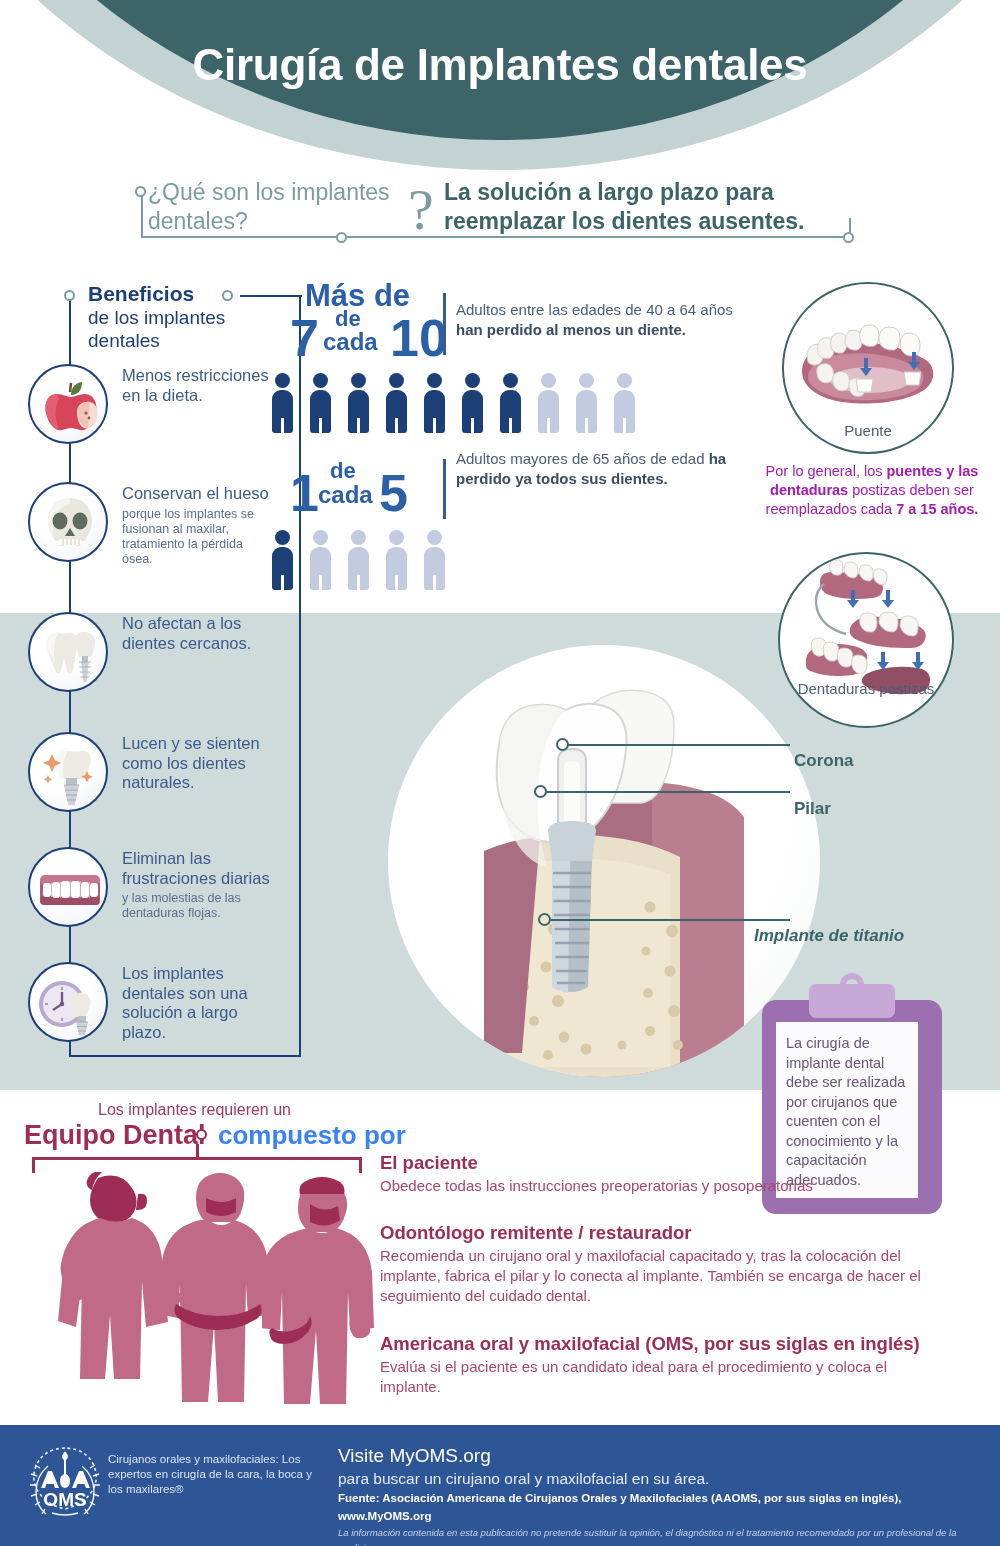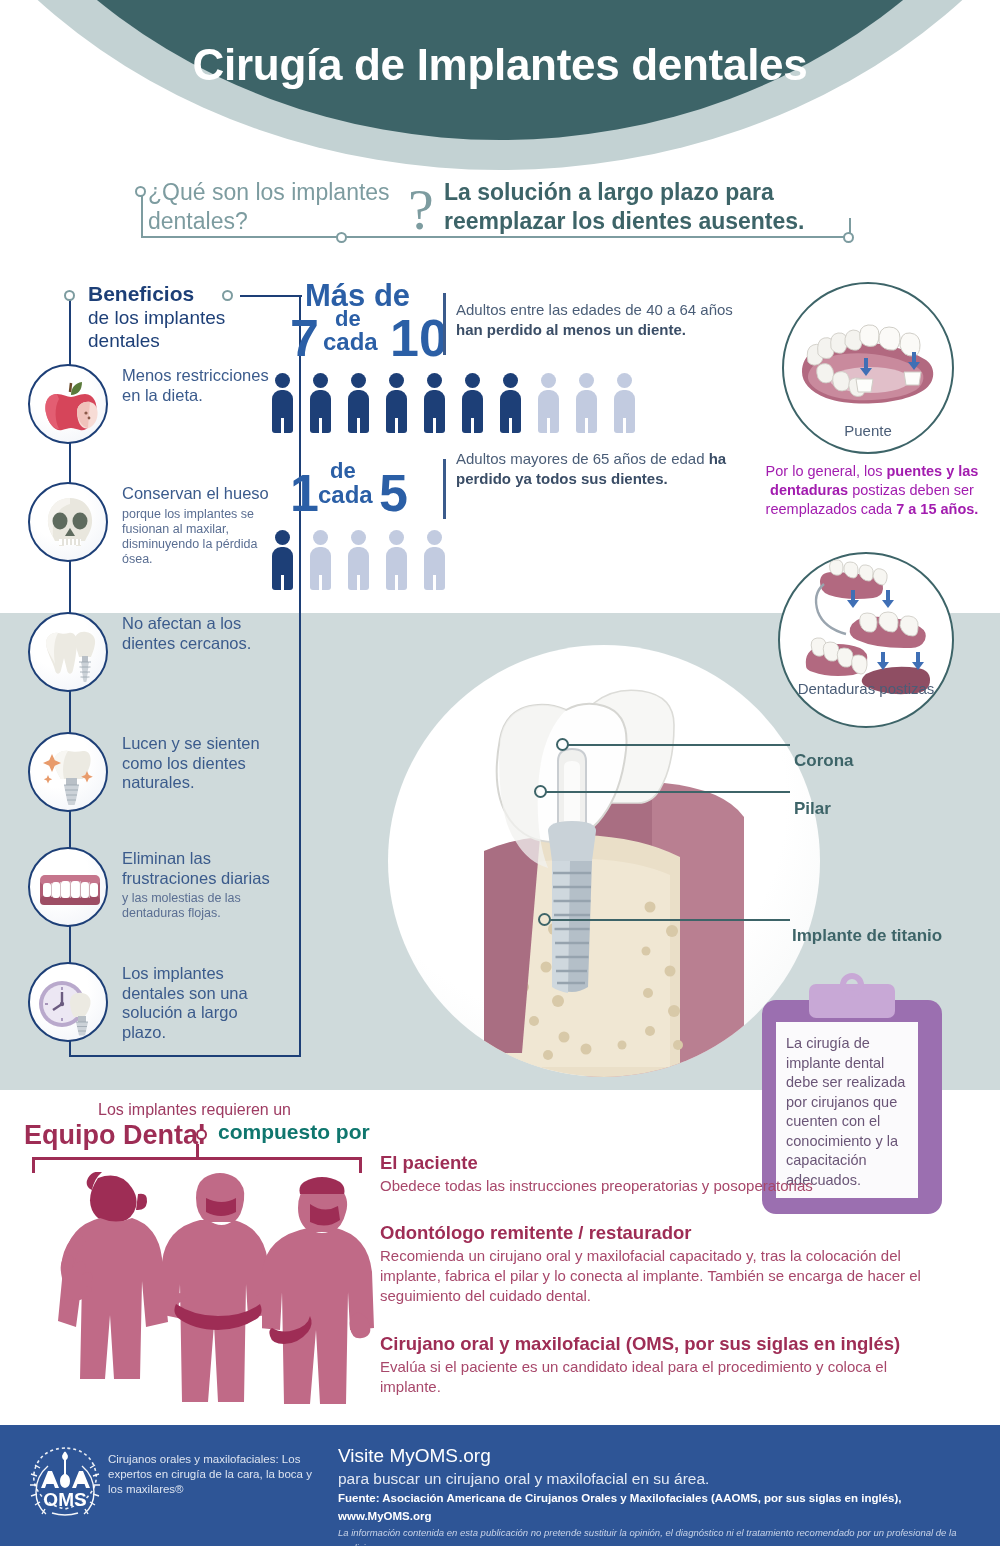"porque los implantes se fusionan" span.ben-sub { text: disminuyendo -> tratamiento }
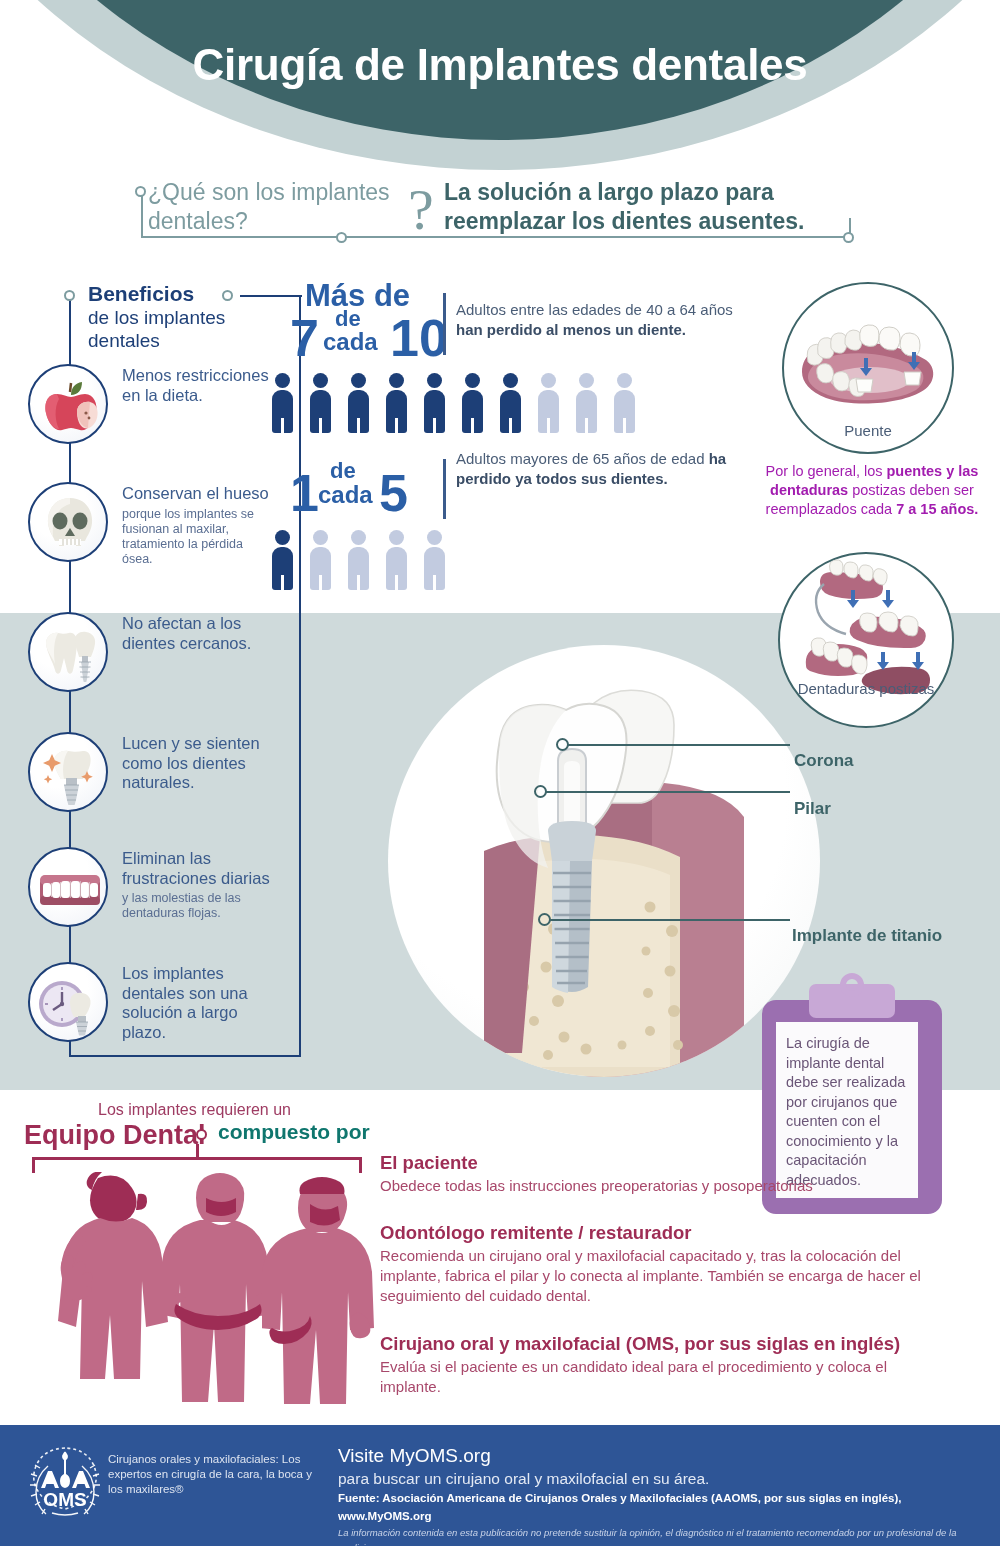"Implante de titanio" div.lbl { font-style: none -> italic; left: 792px -> 754px }
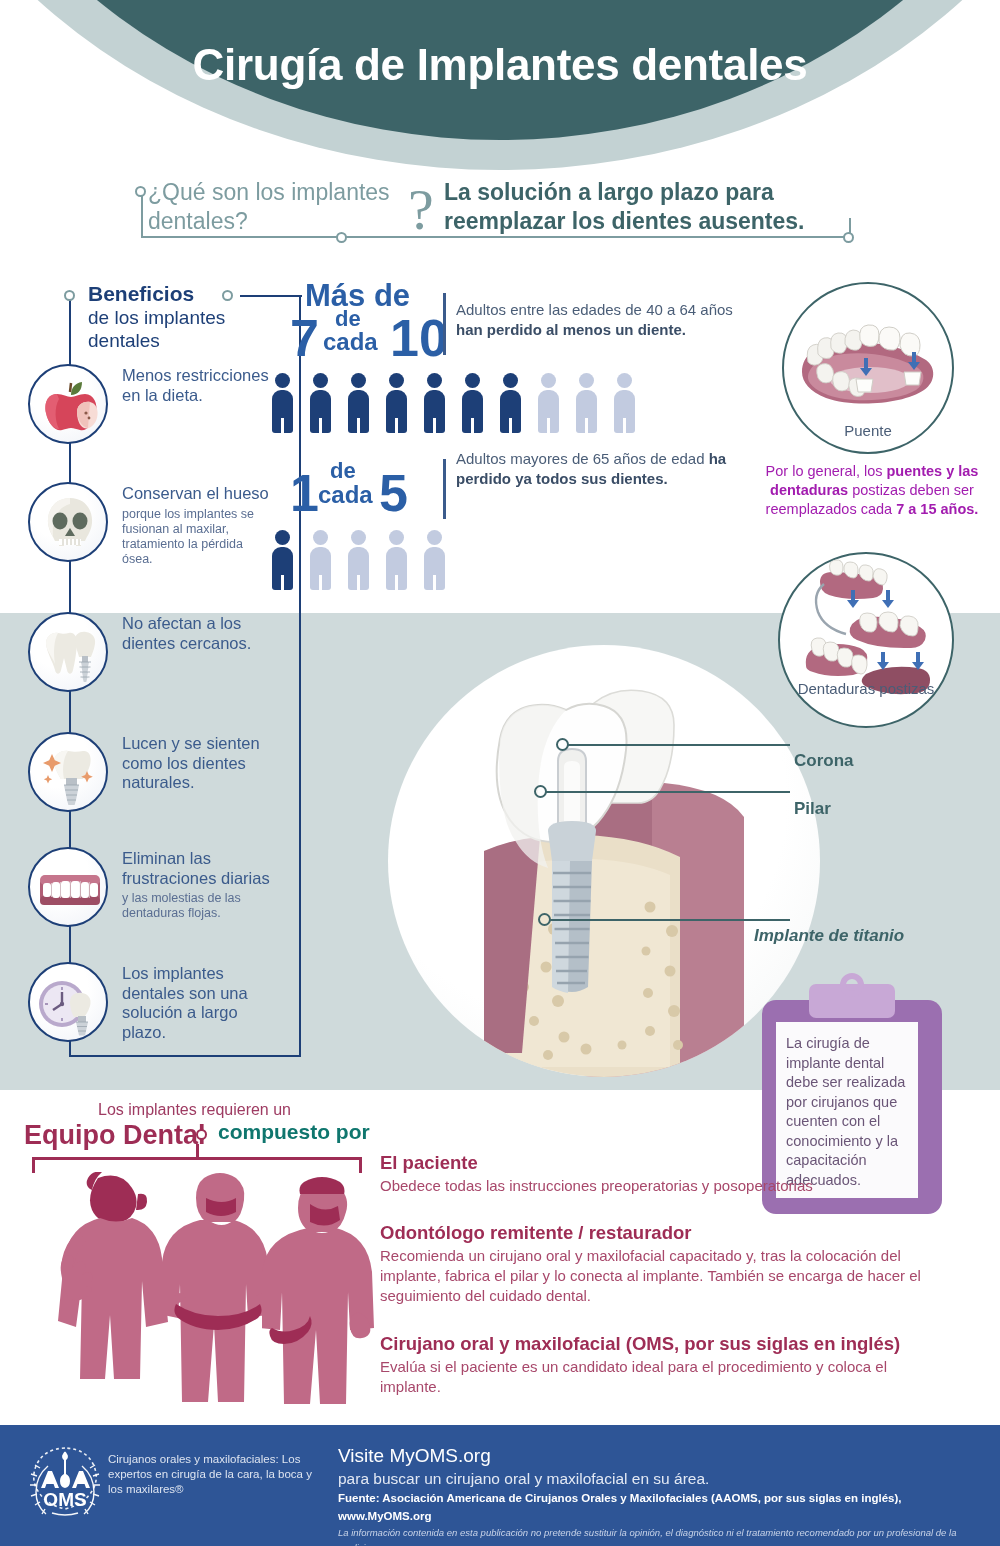"compuesto por" .team-title2 { color: #0f766e -> #3b82f6; font-size: 21px -> 26px }
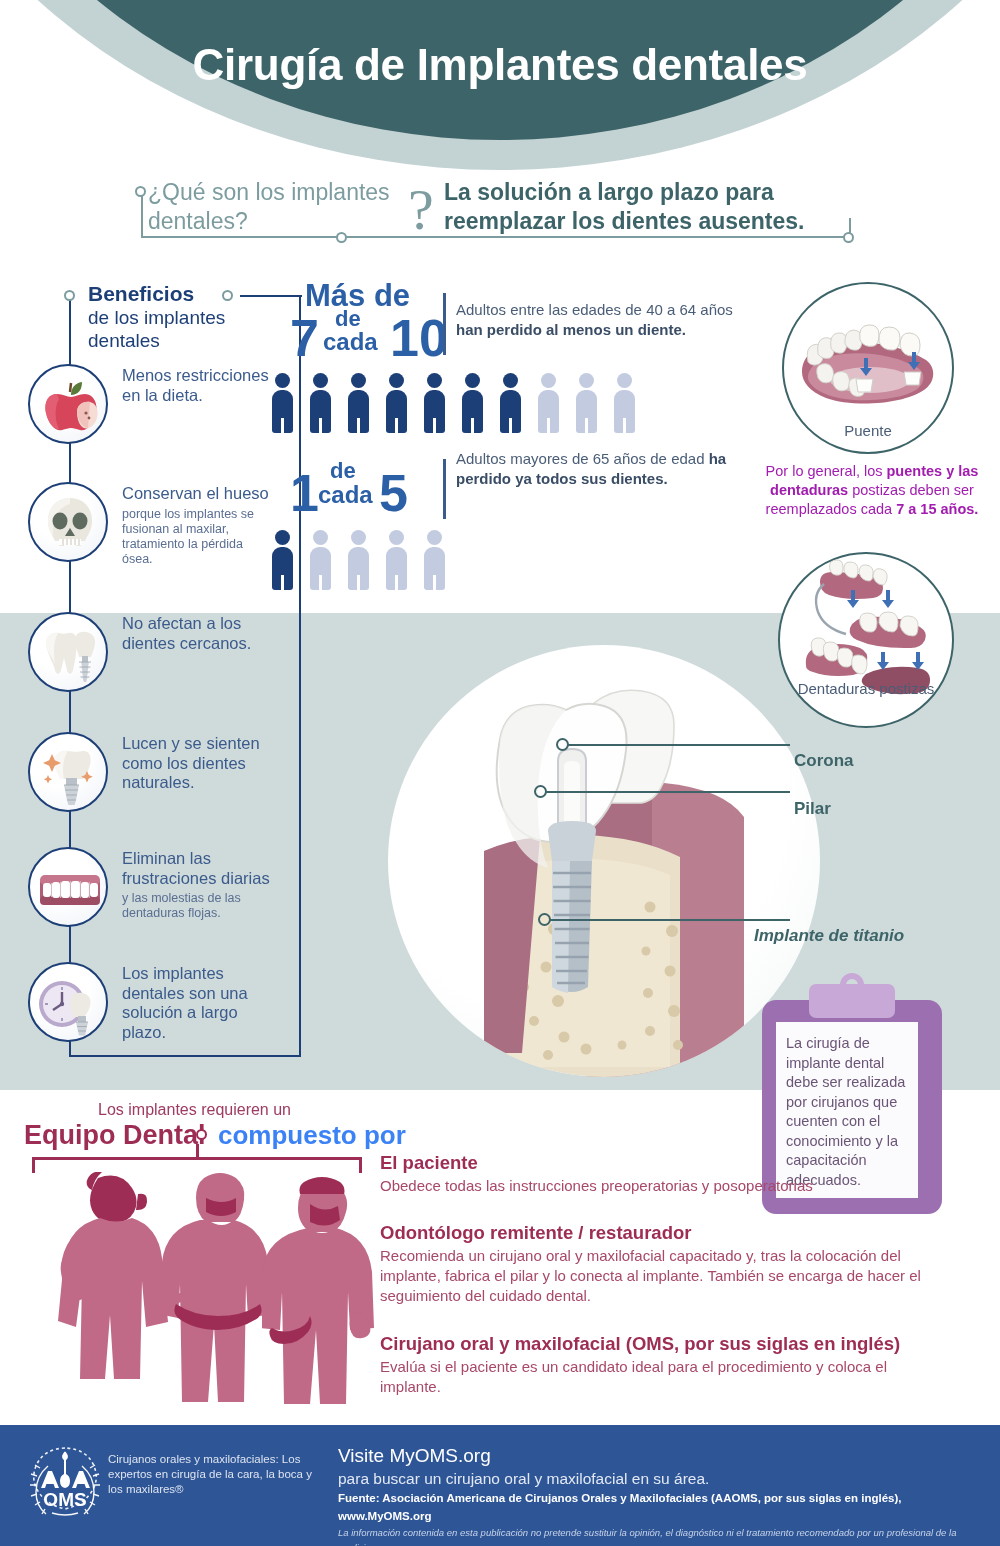"Cirujano oral y maxilofacial (OMS," div.role-h { text: Cirujano -> Americana }
